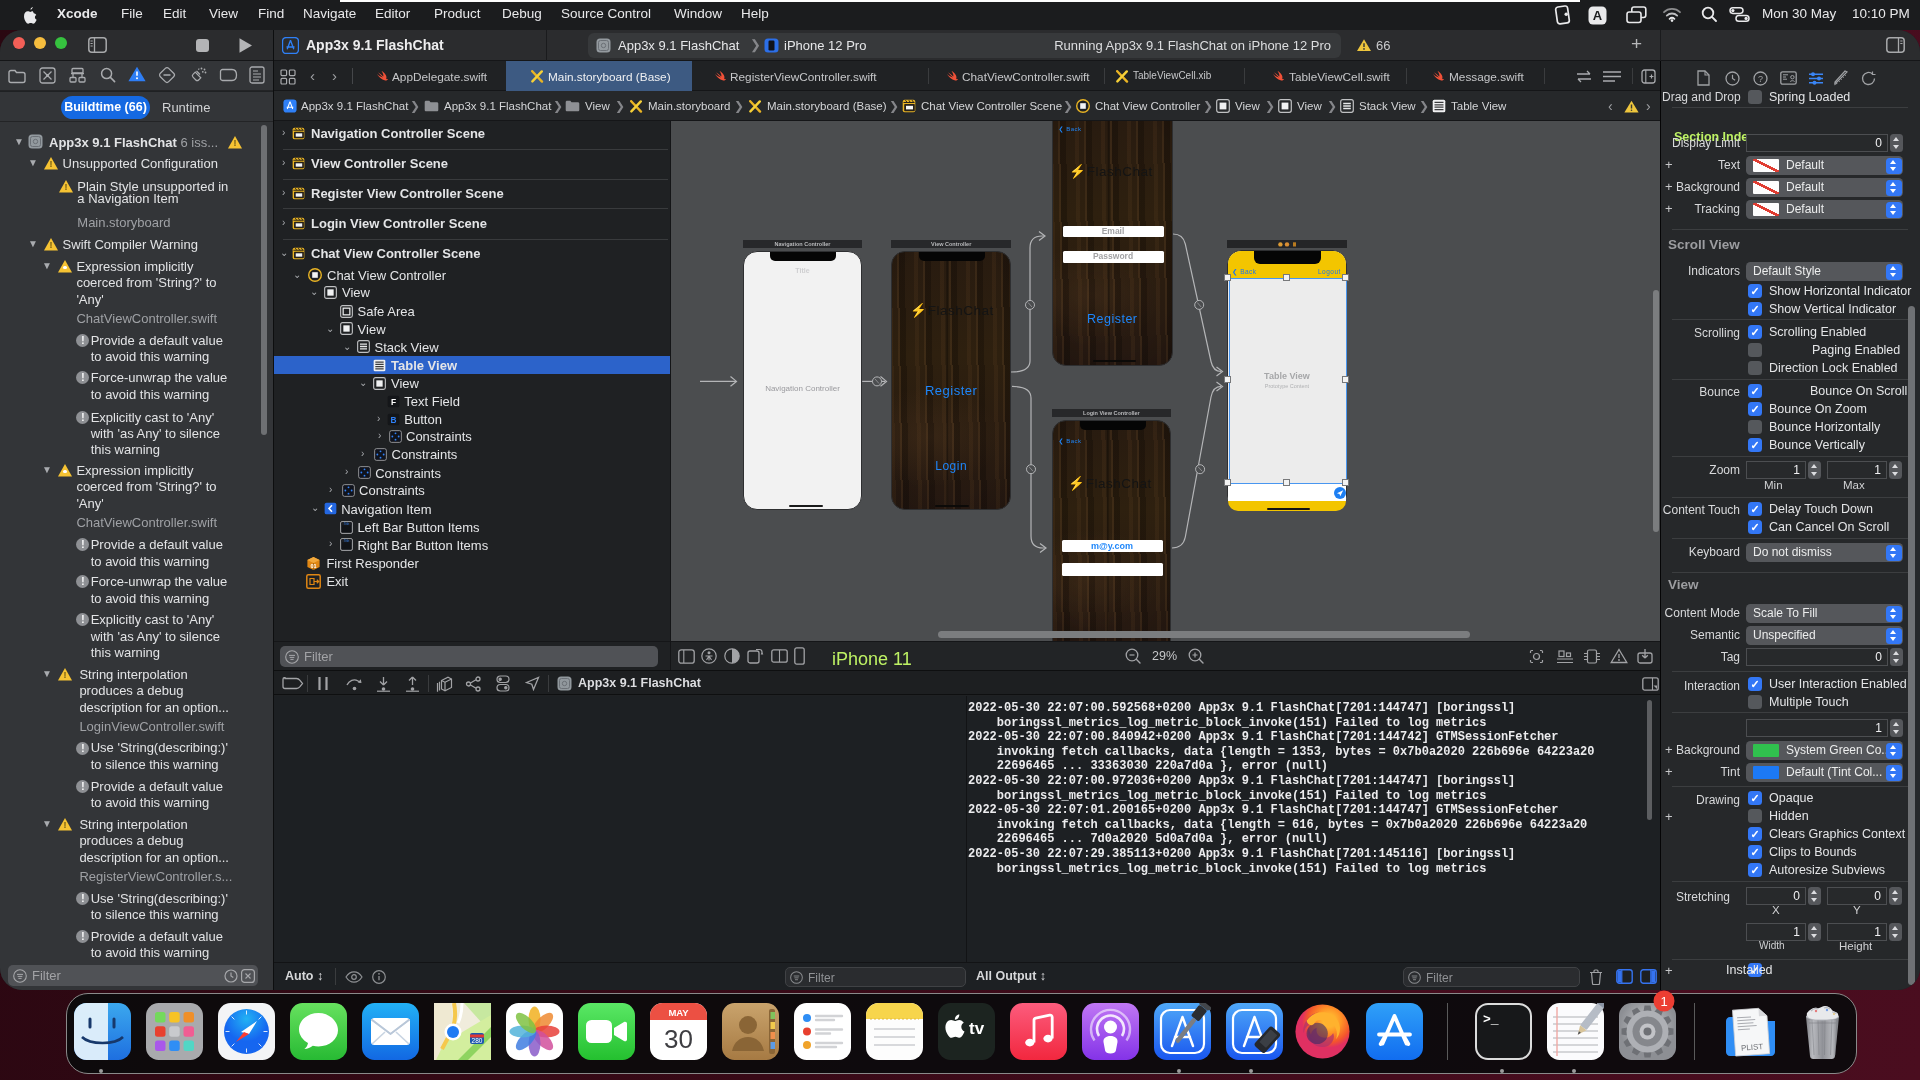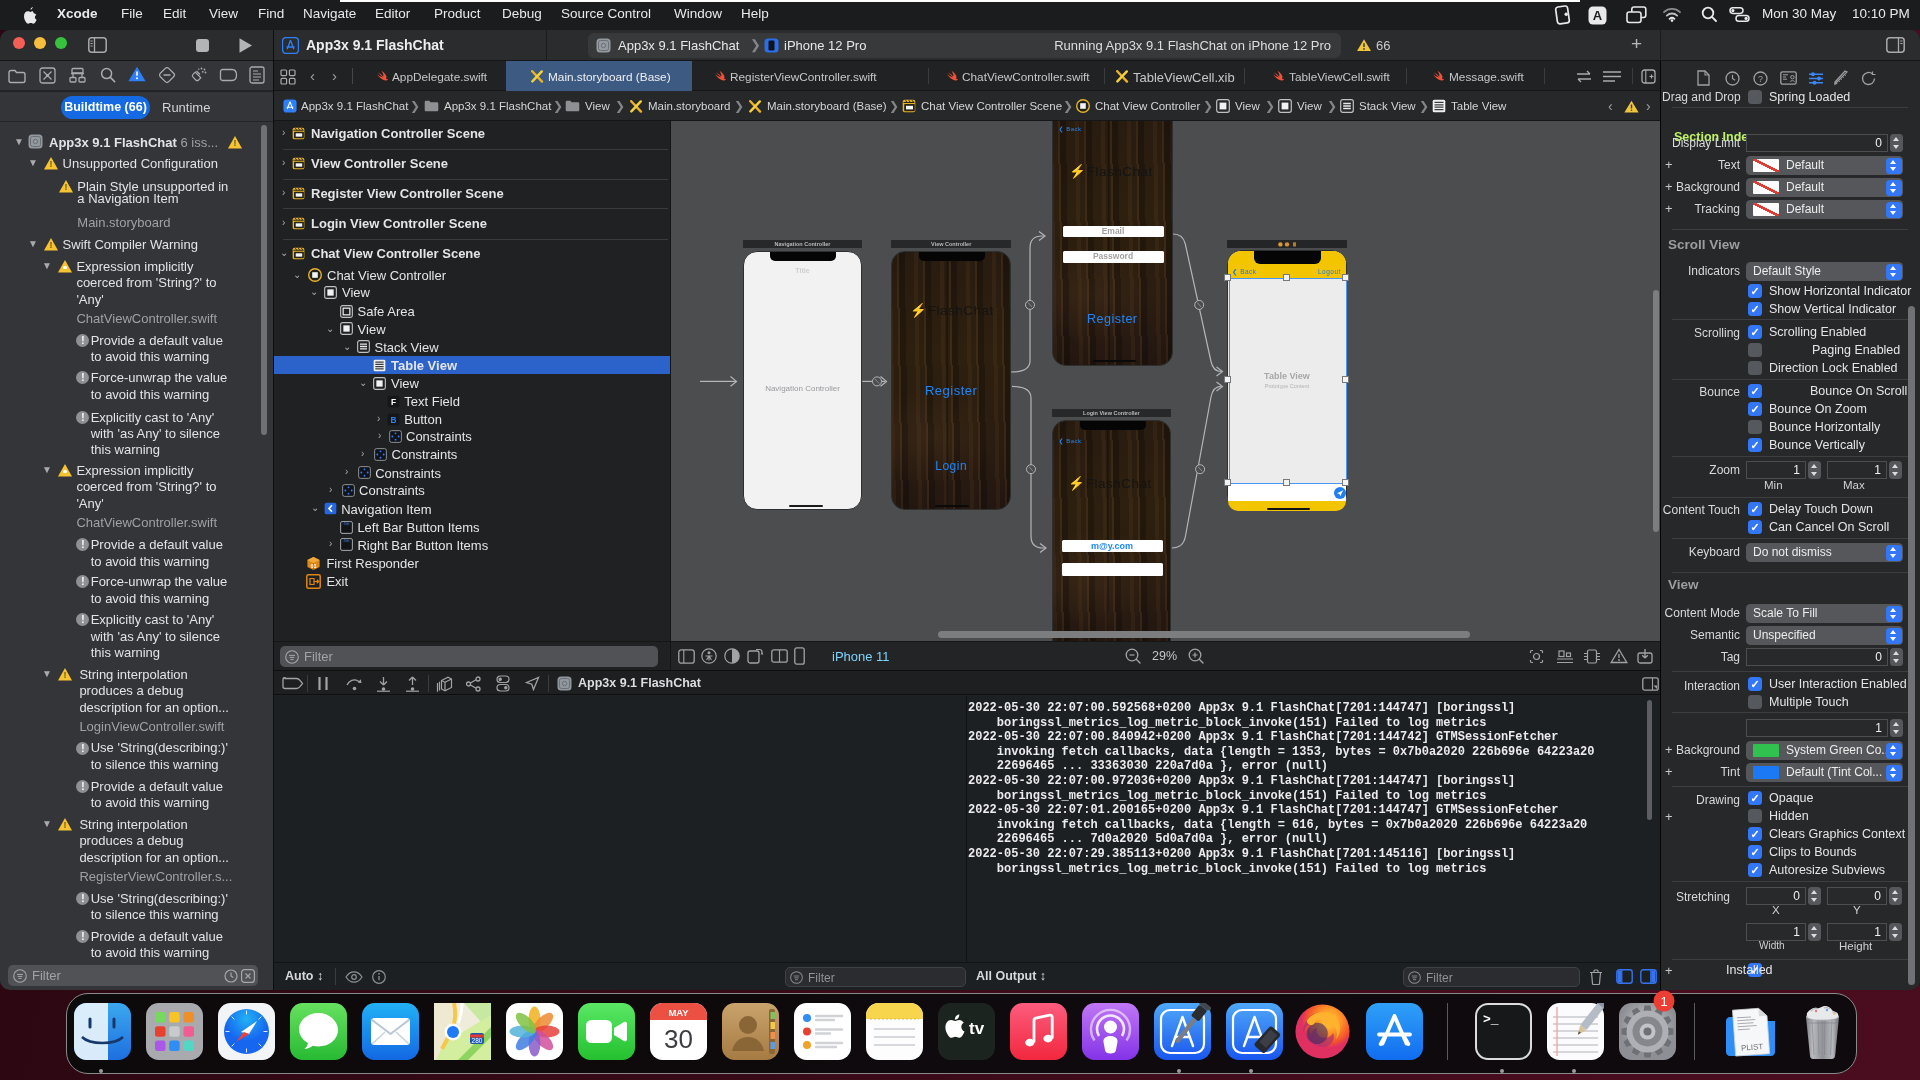"App3x 9.1 FlashChat" #win { border-radius: 10px -> 22px }
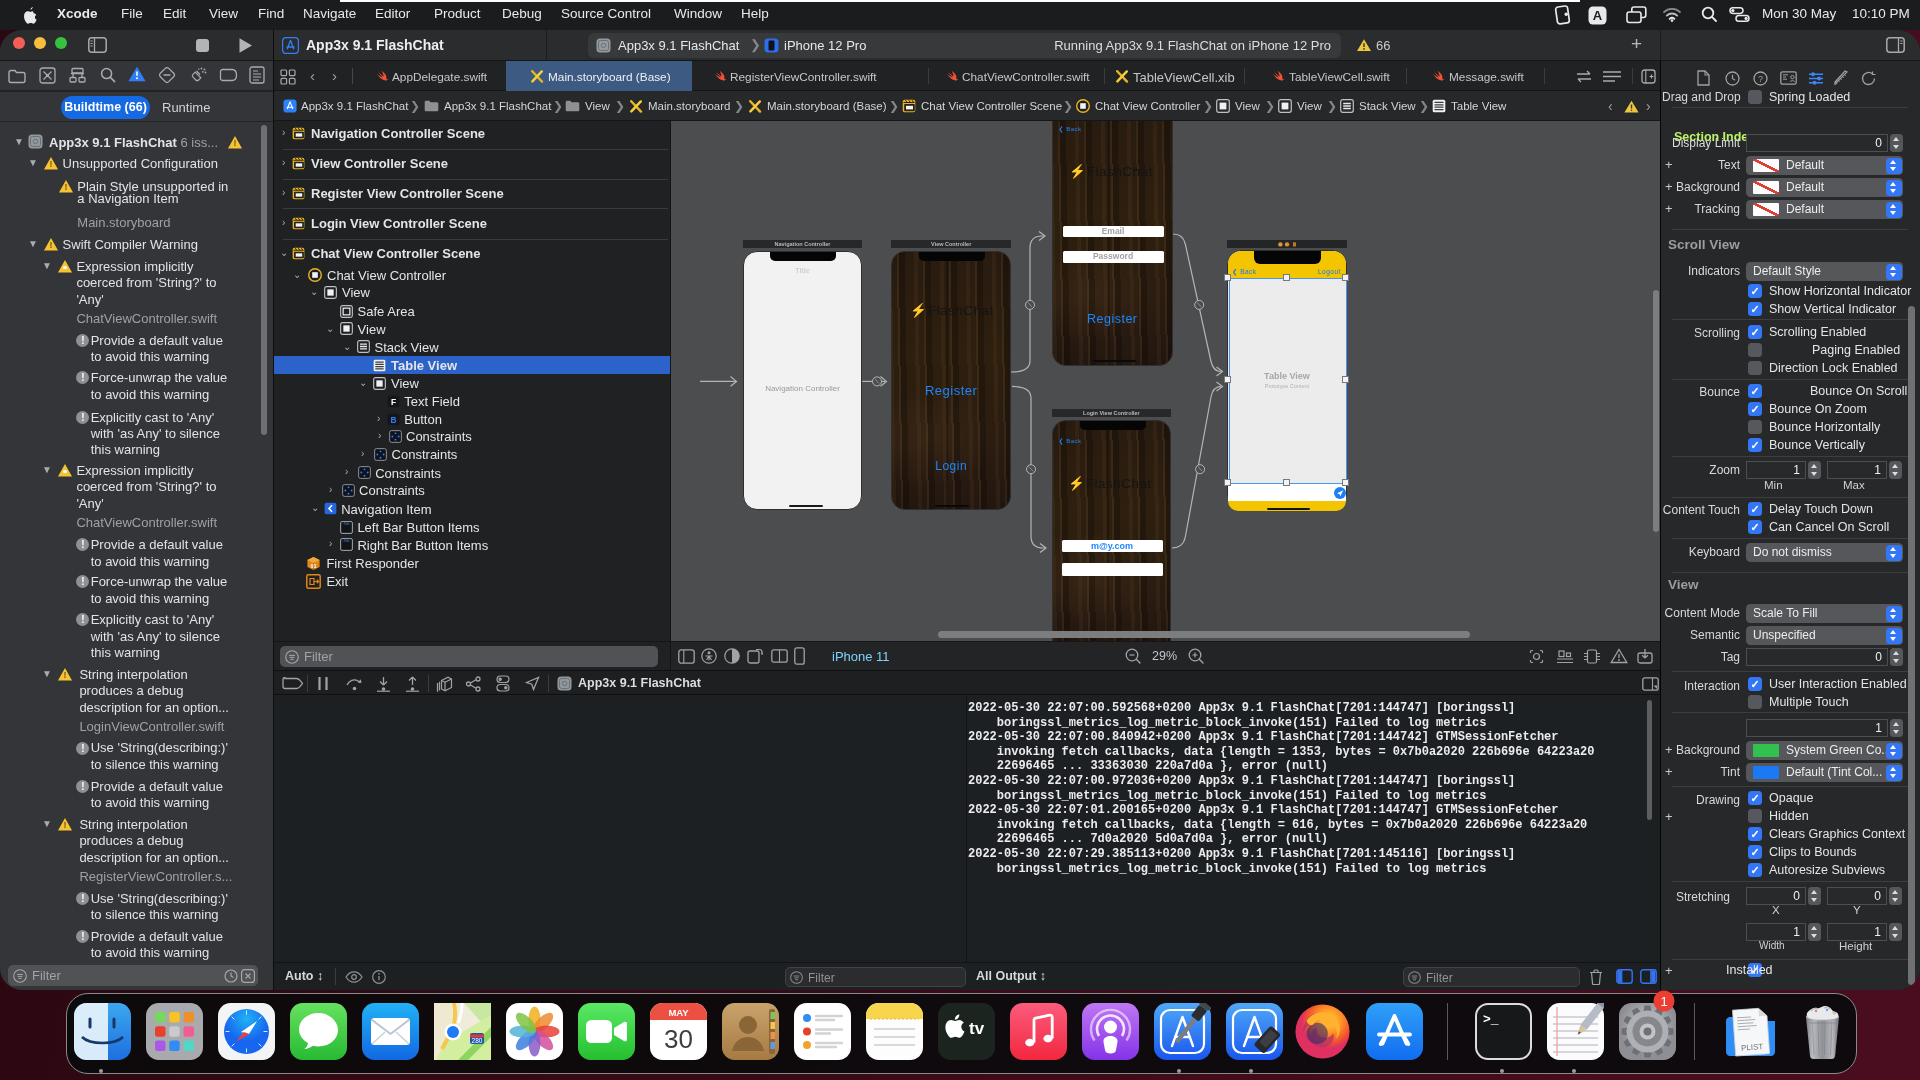"TableViewCell.xib" span.t { font-size: 13px -> 10px }
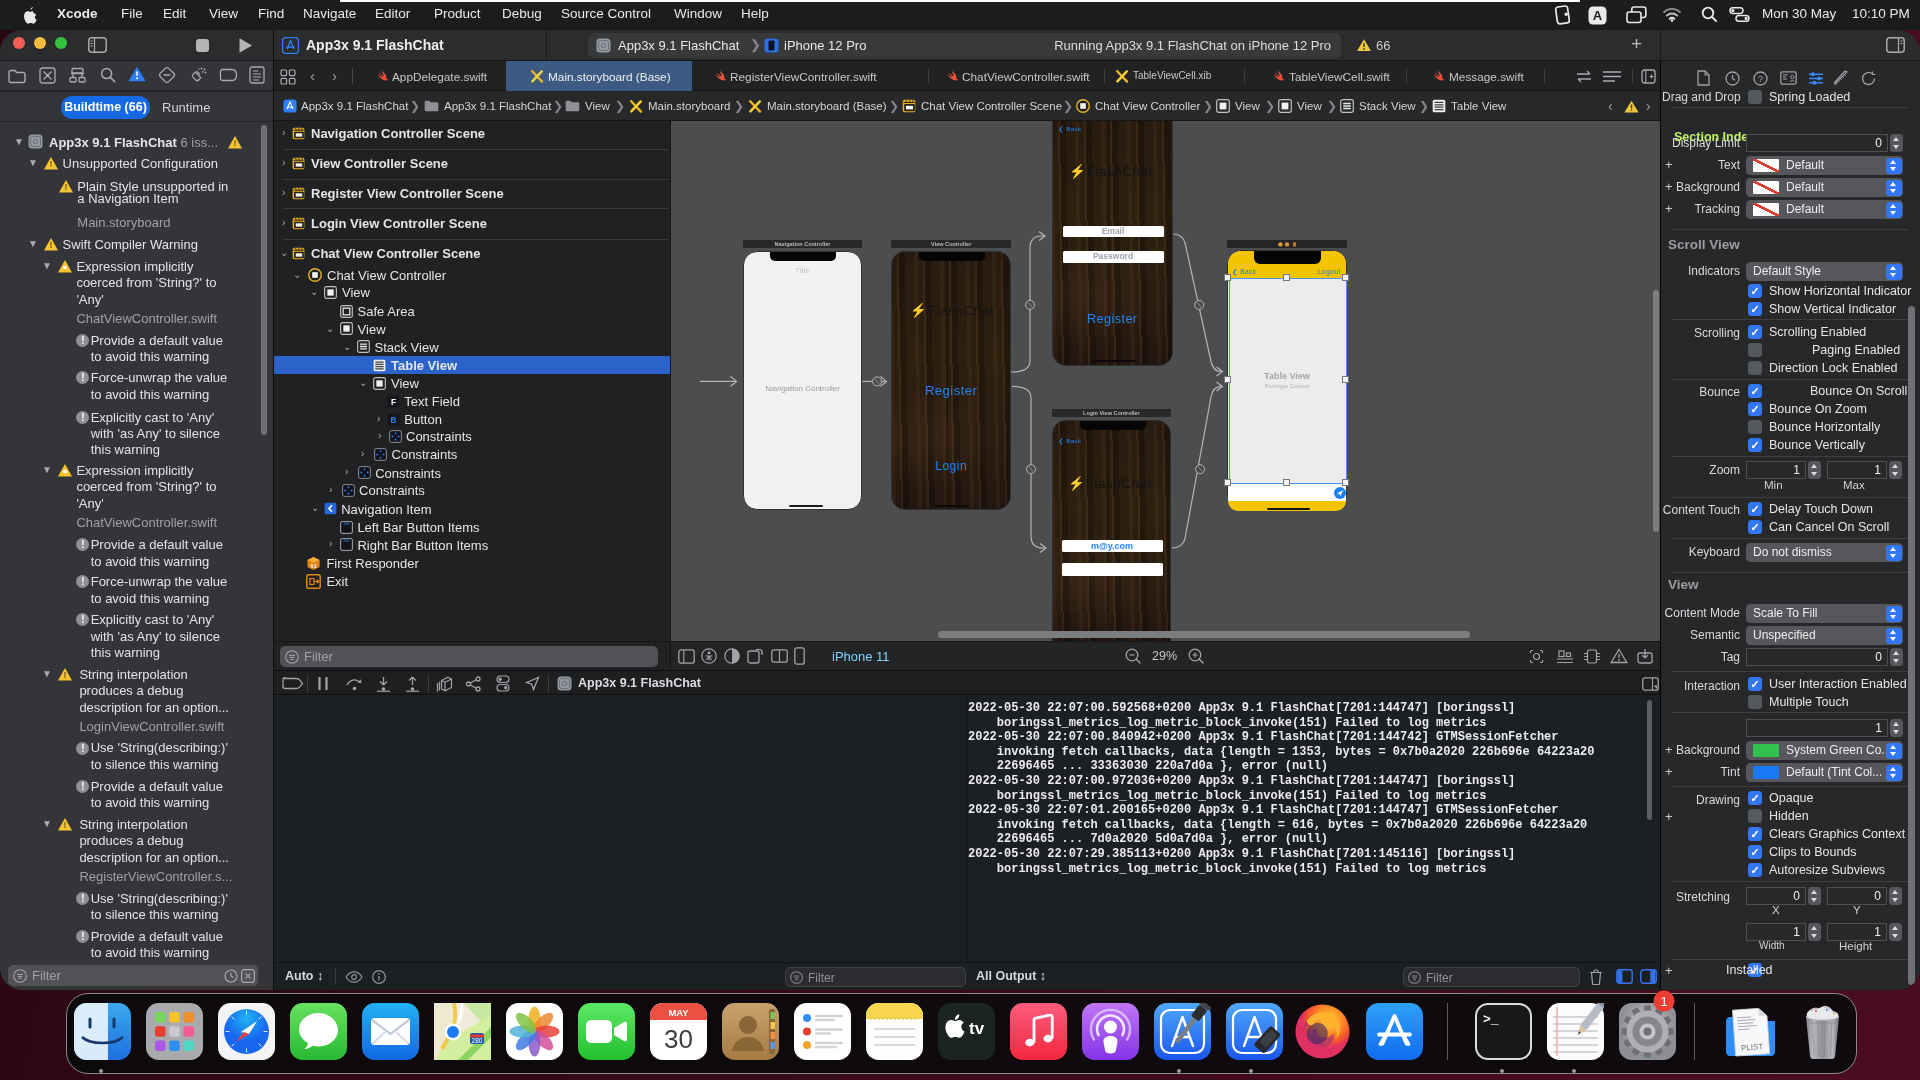"iPhone 11" span.t { color: #7dd3fc -> #bef264; font-size: 13px -> 18px }
